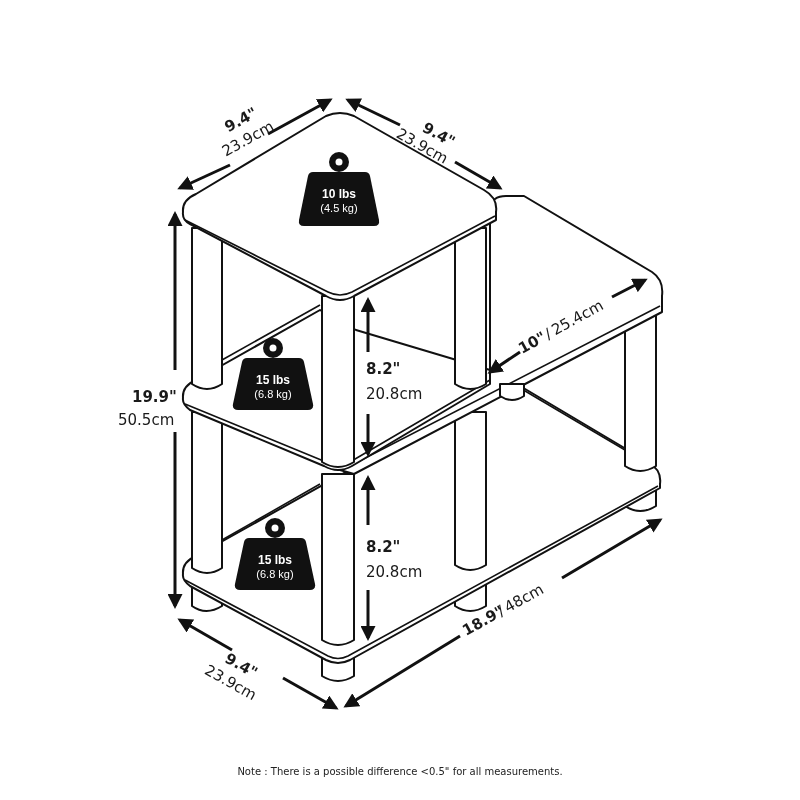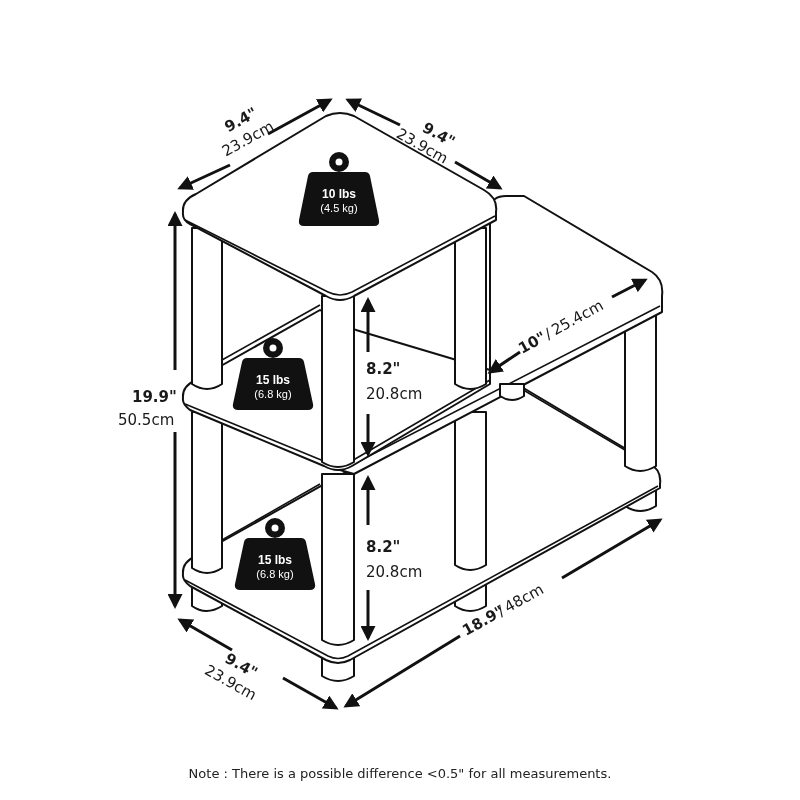"Note : There is a" .note { font-size: 13px -> 10px }
